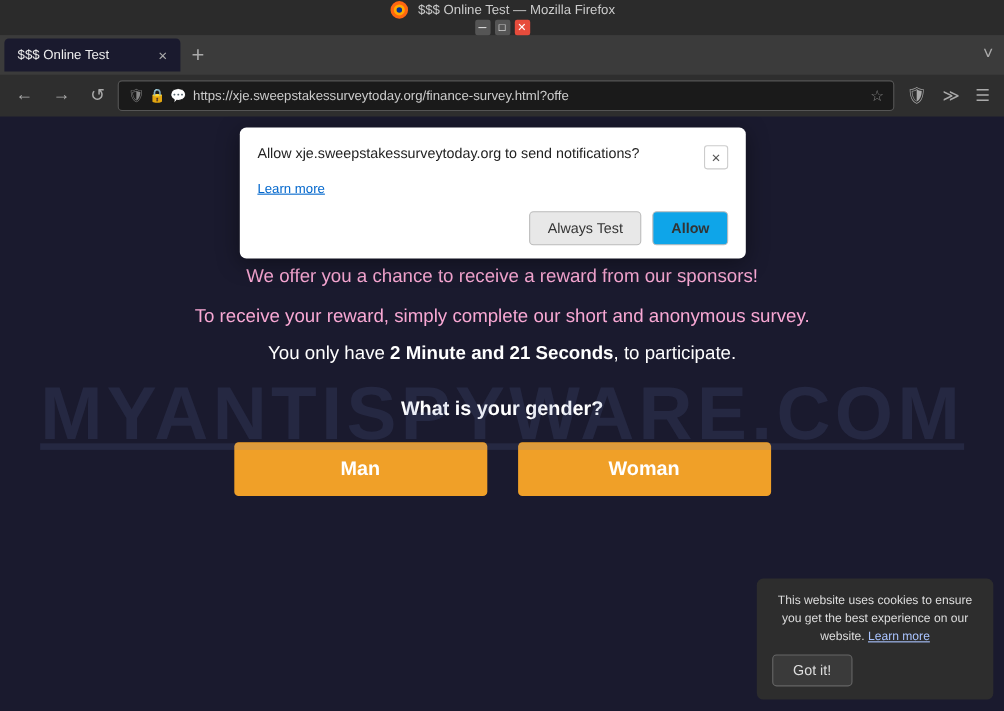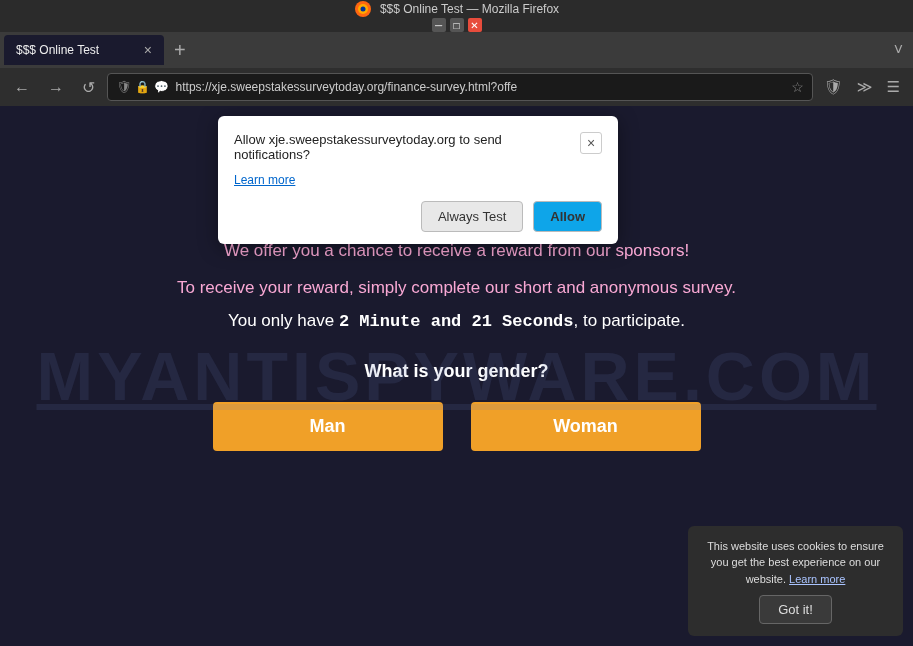"Allow xje.sweepstakessurveytoday.org to" .notification-popup { width: 400px -> 460px }
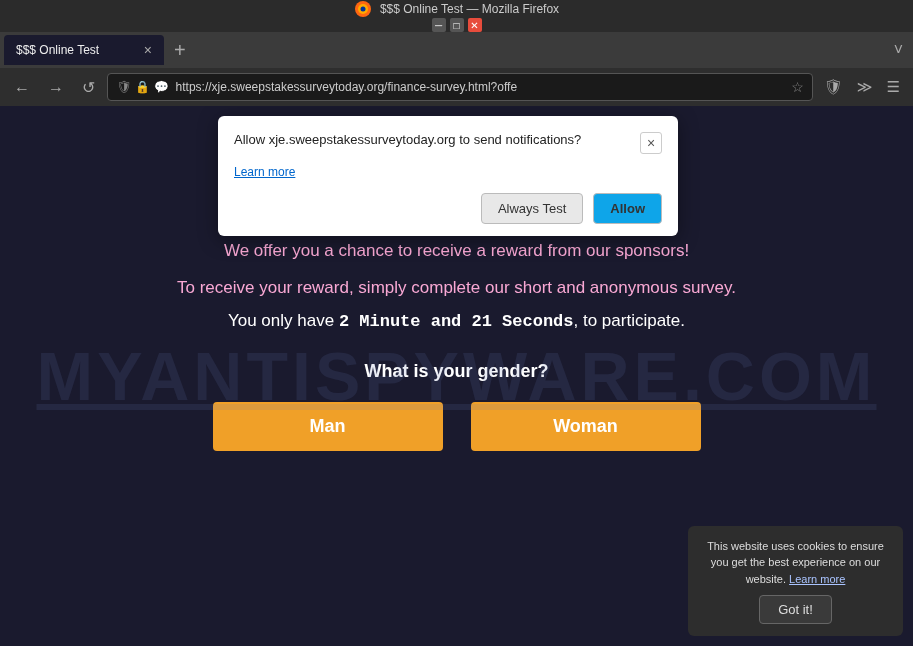"2 Minute and 21 Seconds" .timer-line strong { font-family: Liberation Mono, monospace -> none }
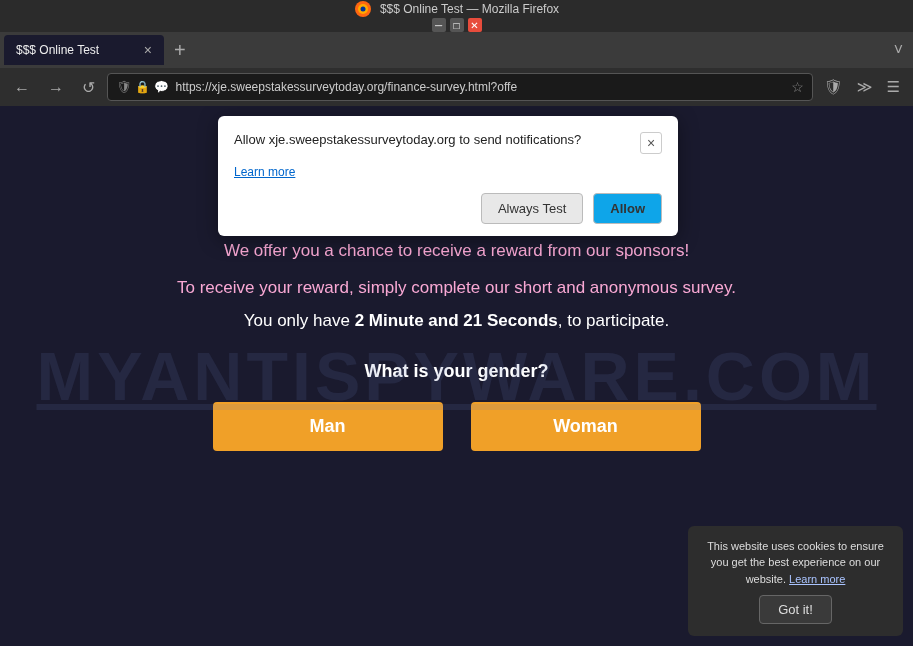"Got it!" .cookie-btn-row { justify-content: center -> flex-start }
